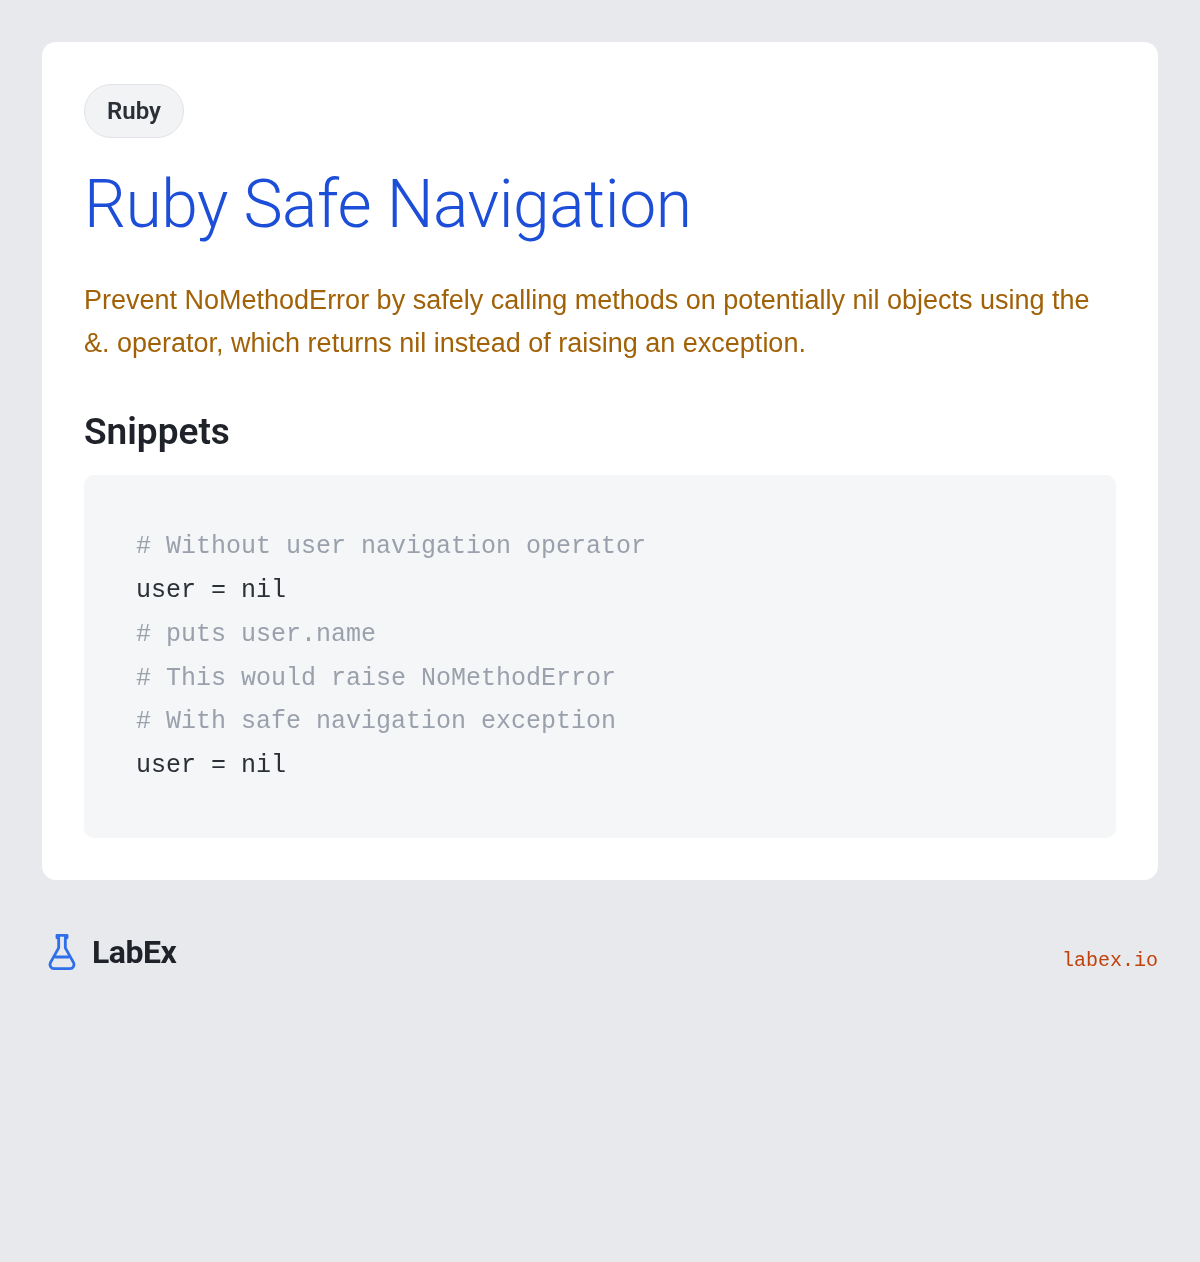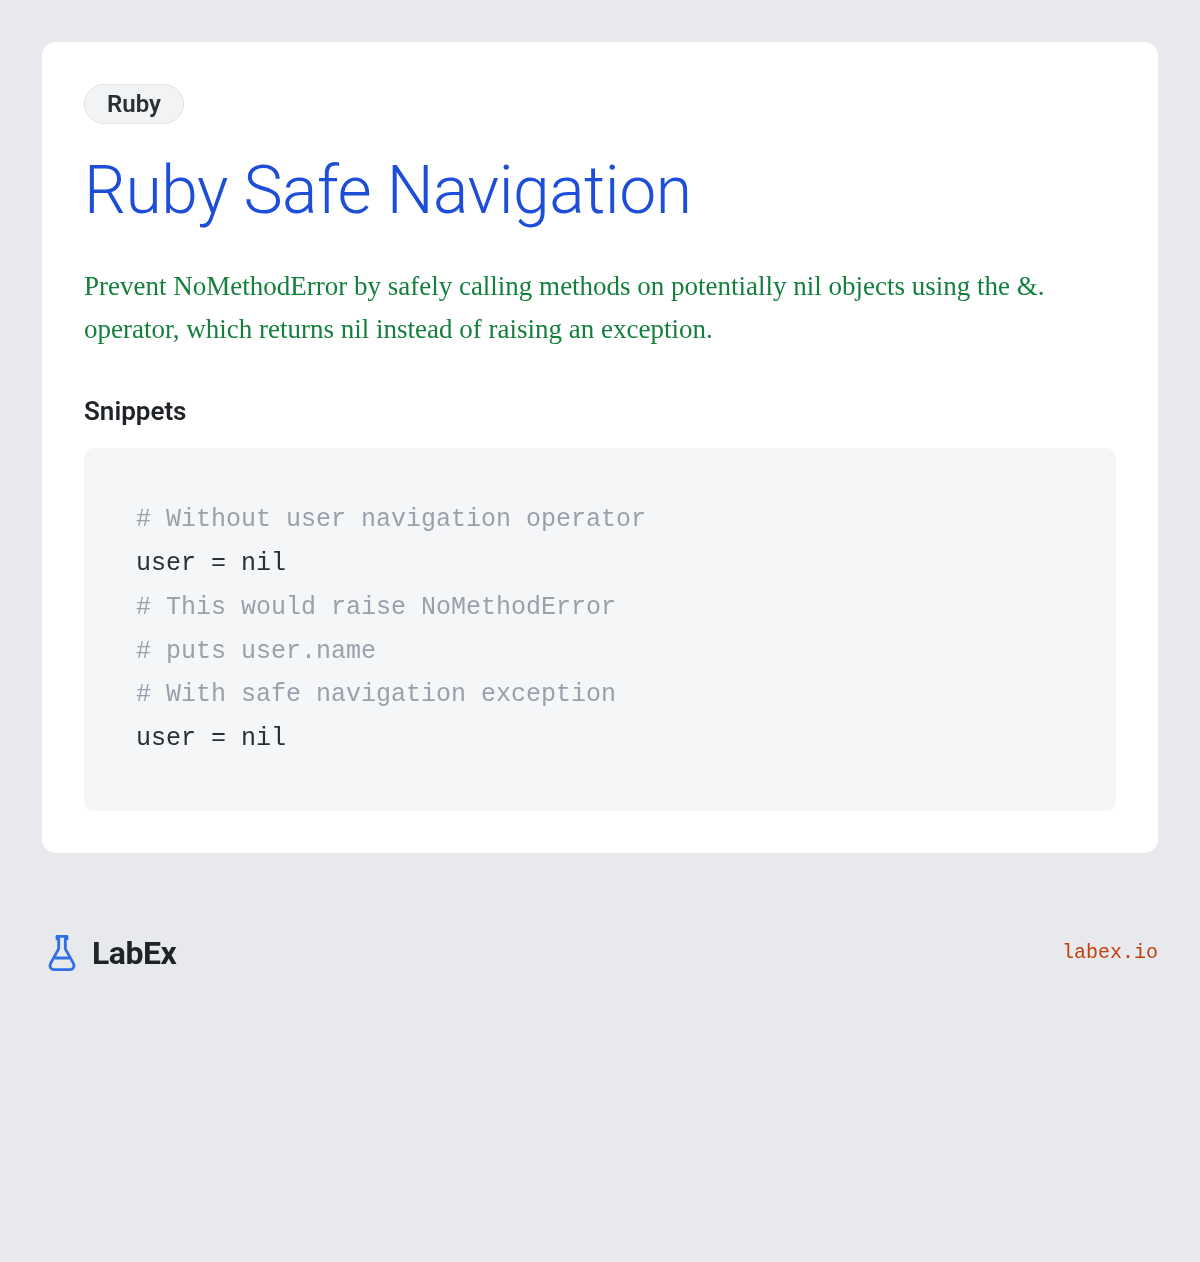"Ruby" .tag { padding: 5px 22px -> 12px 22px }
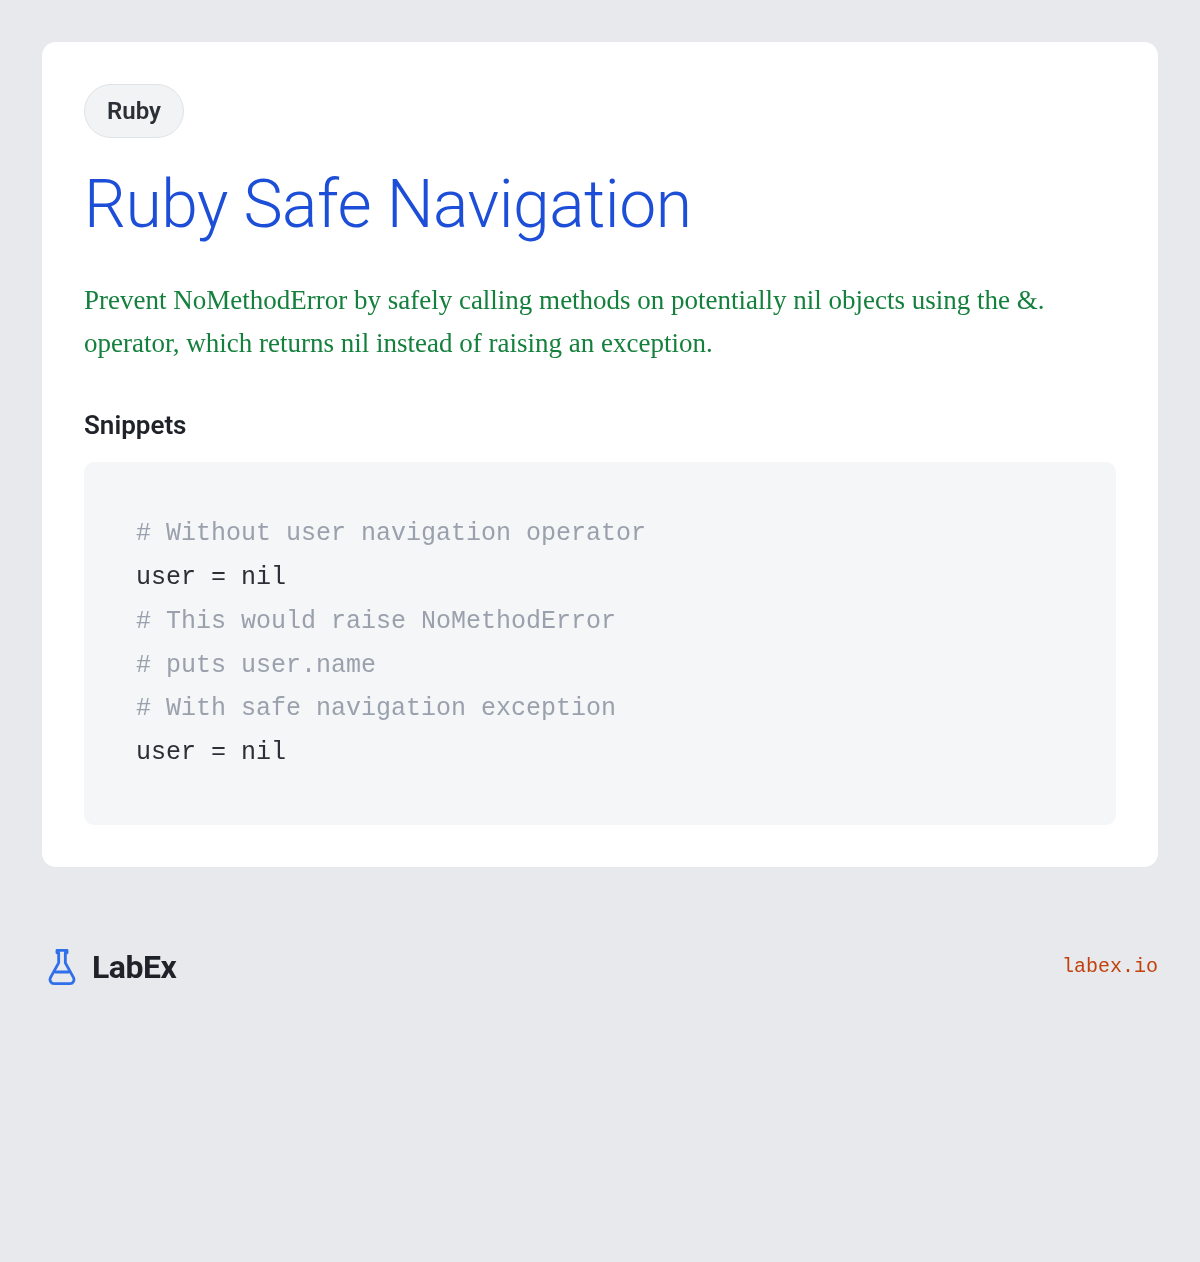"Prevent NoMethodError by safely calling" .desc { color: #15803d -> #a16207; font-family: Liberation Serif, serif -> Liberation Sans, sans-serif }
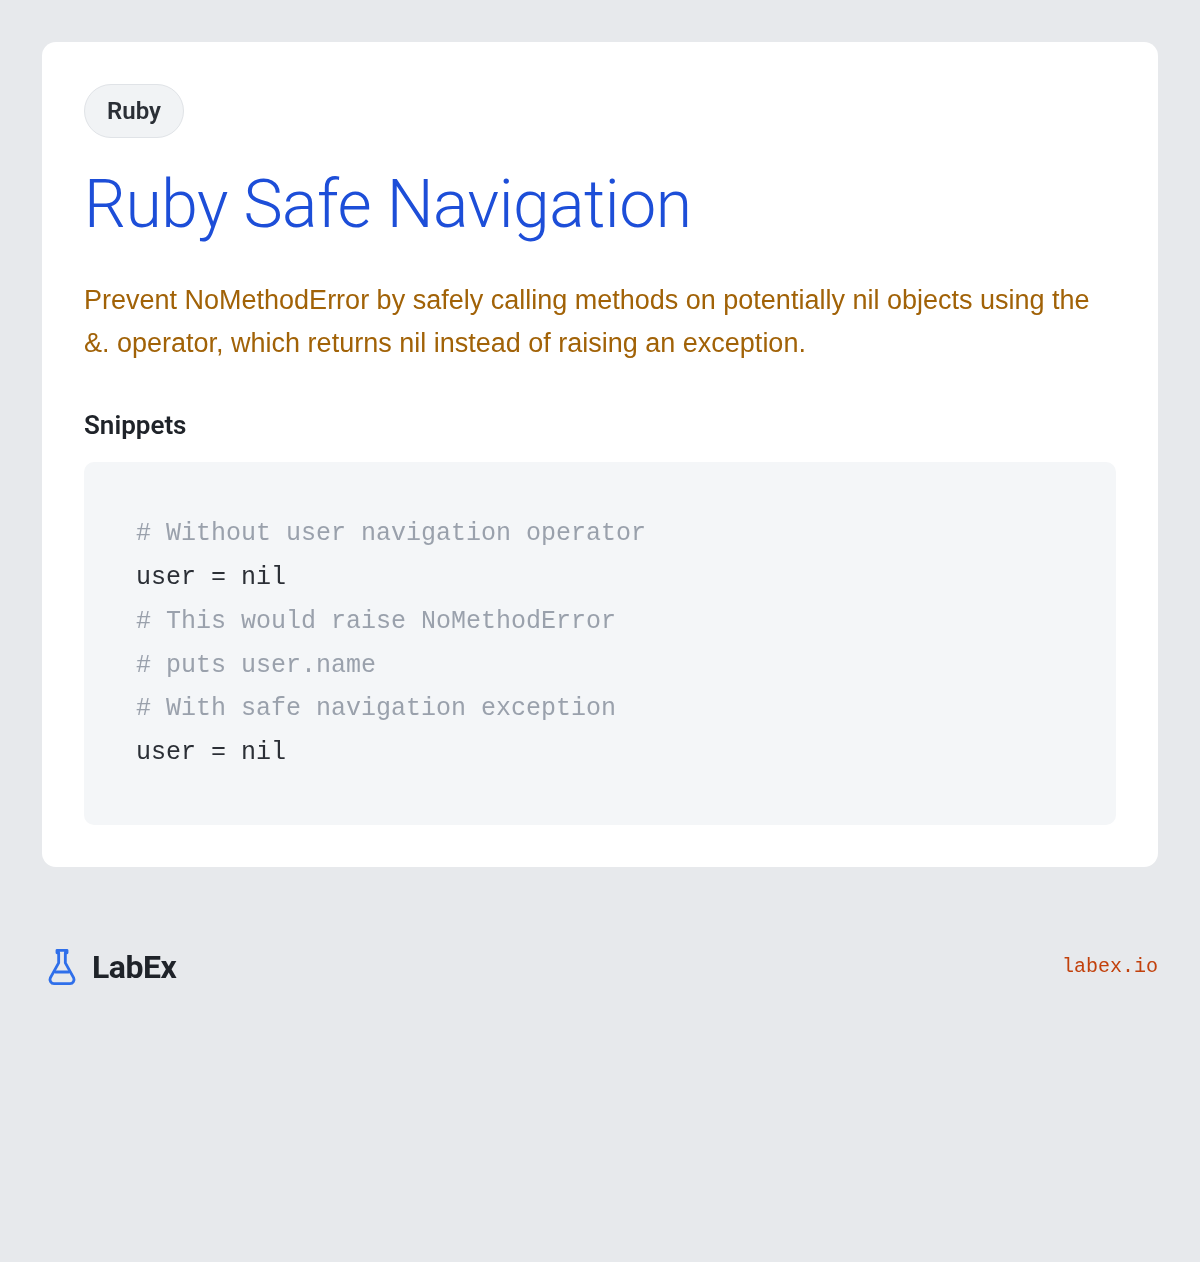"Snippets" .snip-h { font-size: 26px -> 37px }
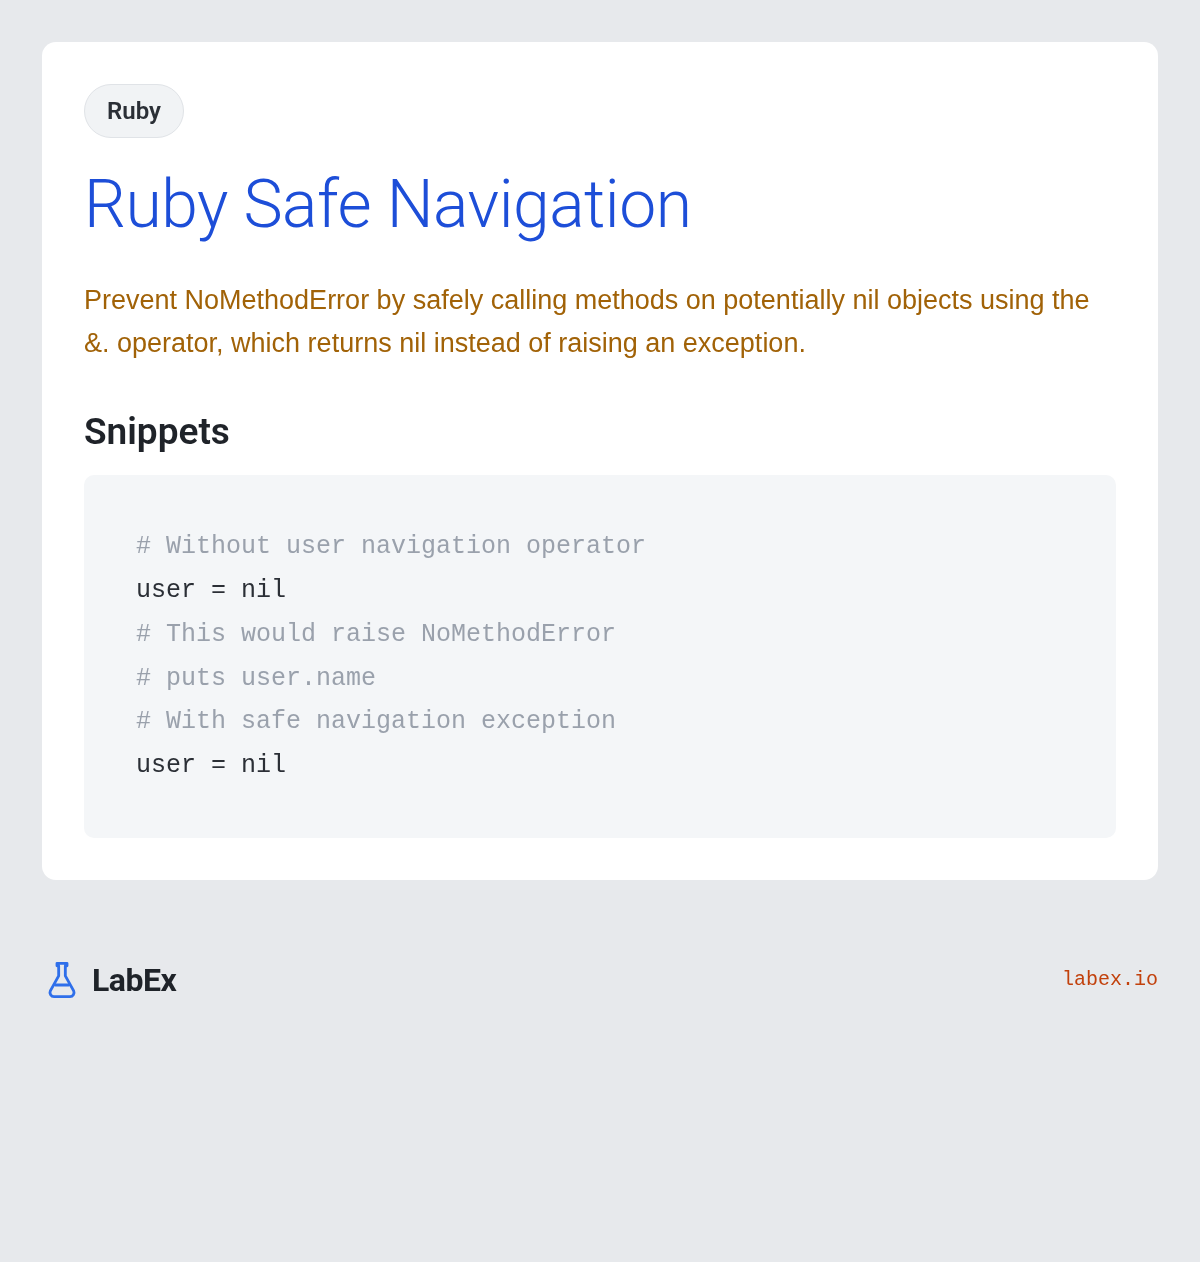"# This would raise NoMethodError" div.code-line { order: before "# puts user.name" -> after "# puts user.name" }
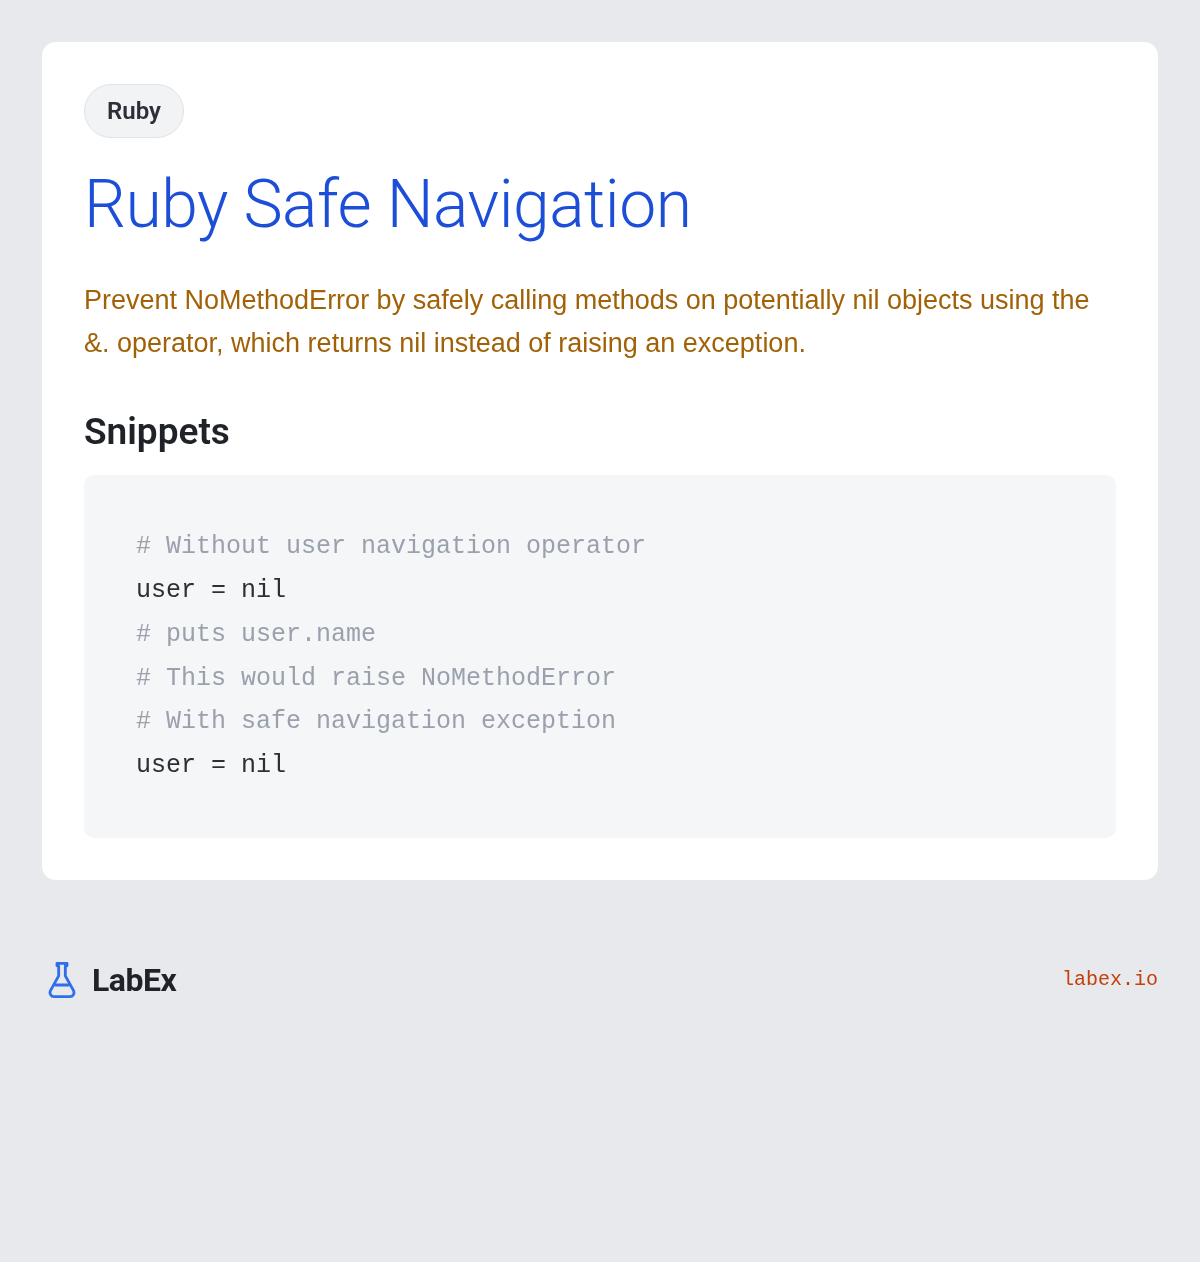"LabEx" .footer { align-items: center -> flex-end; margin-top: 80px -> 52px }
